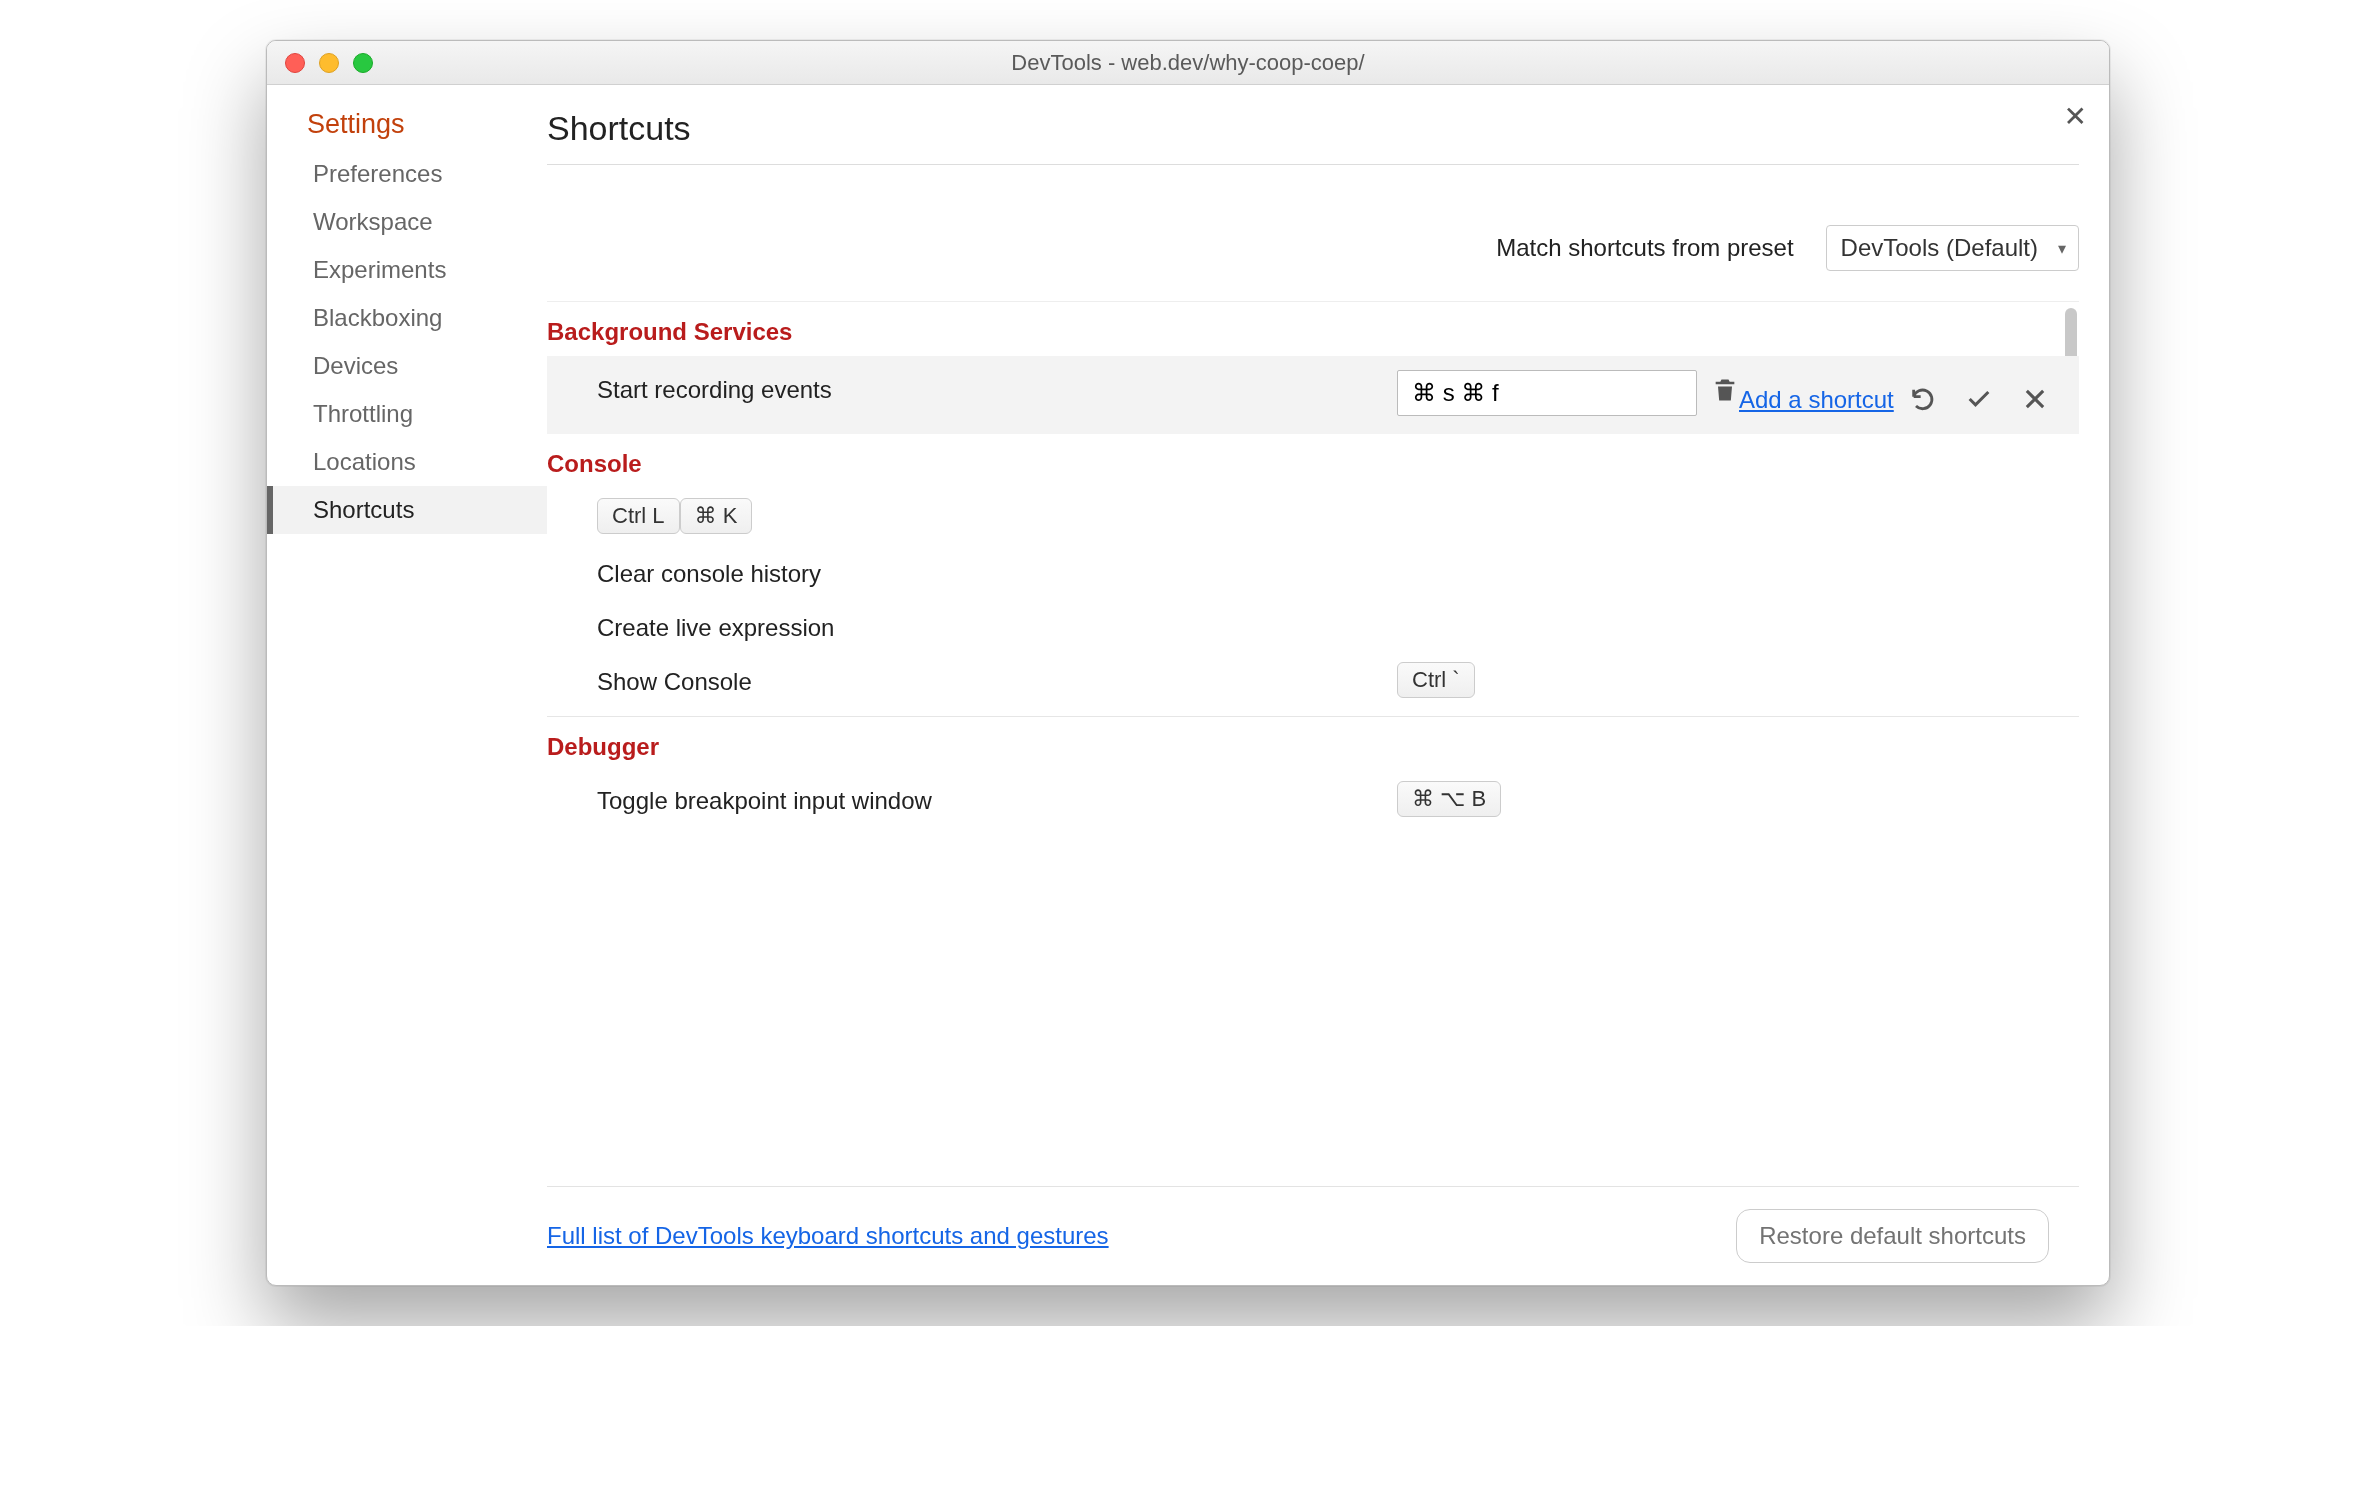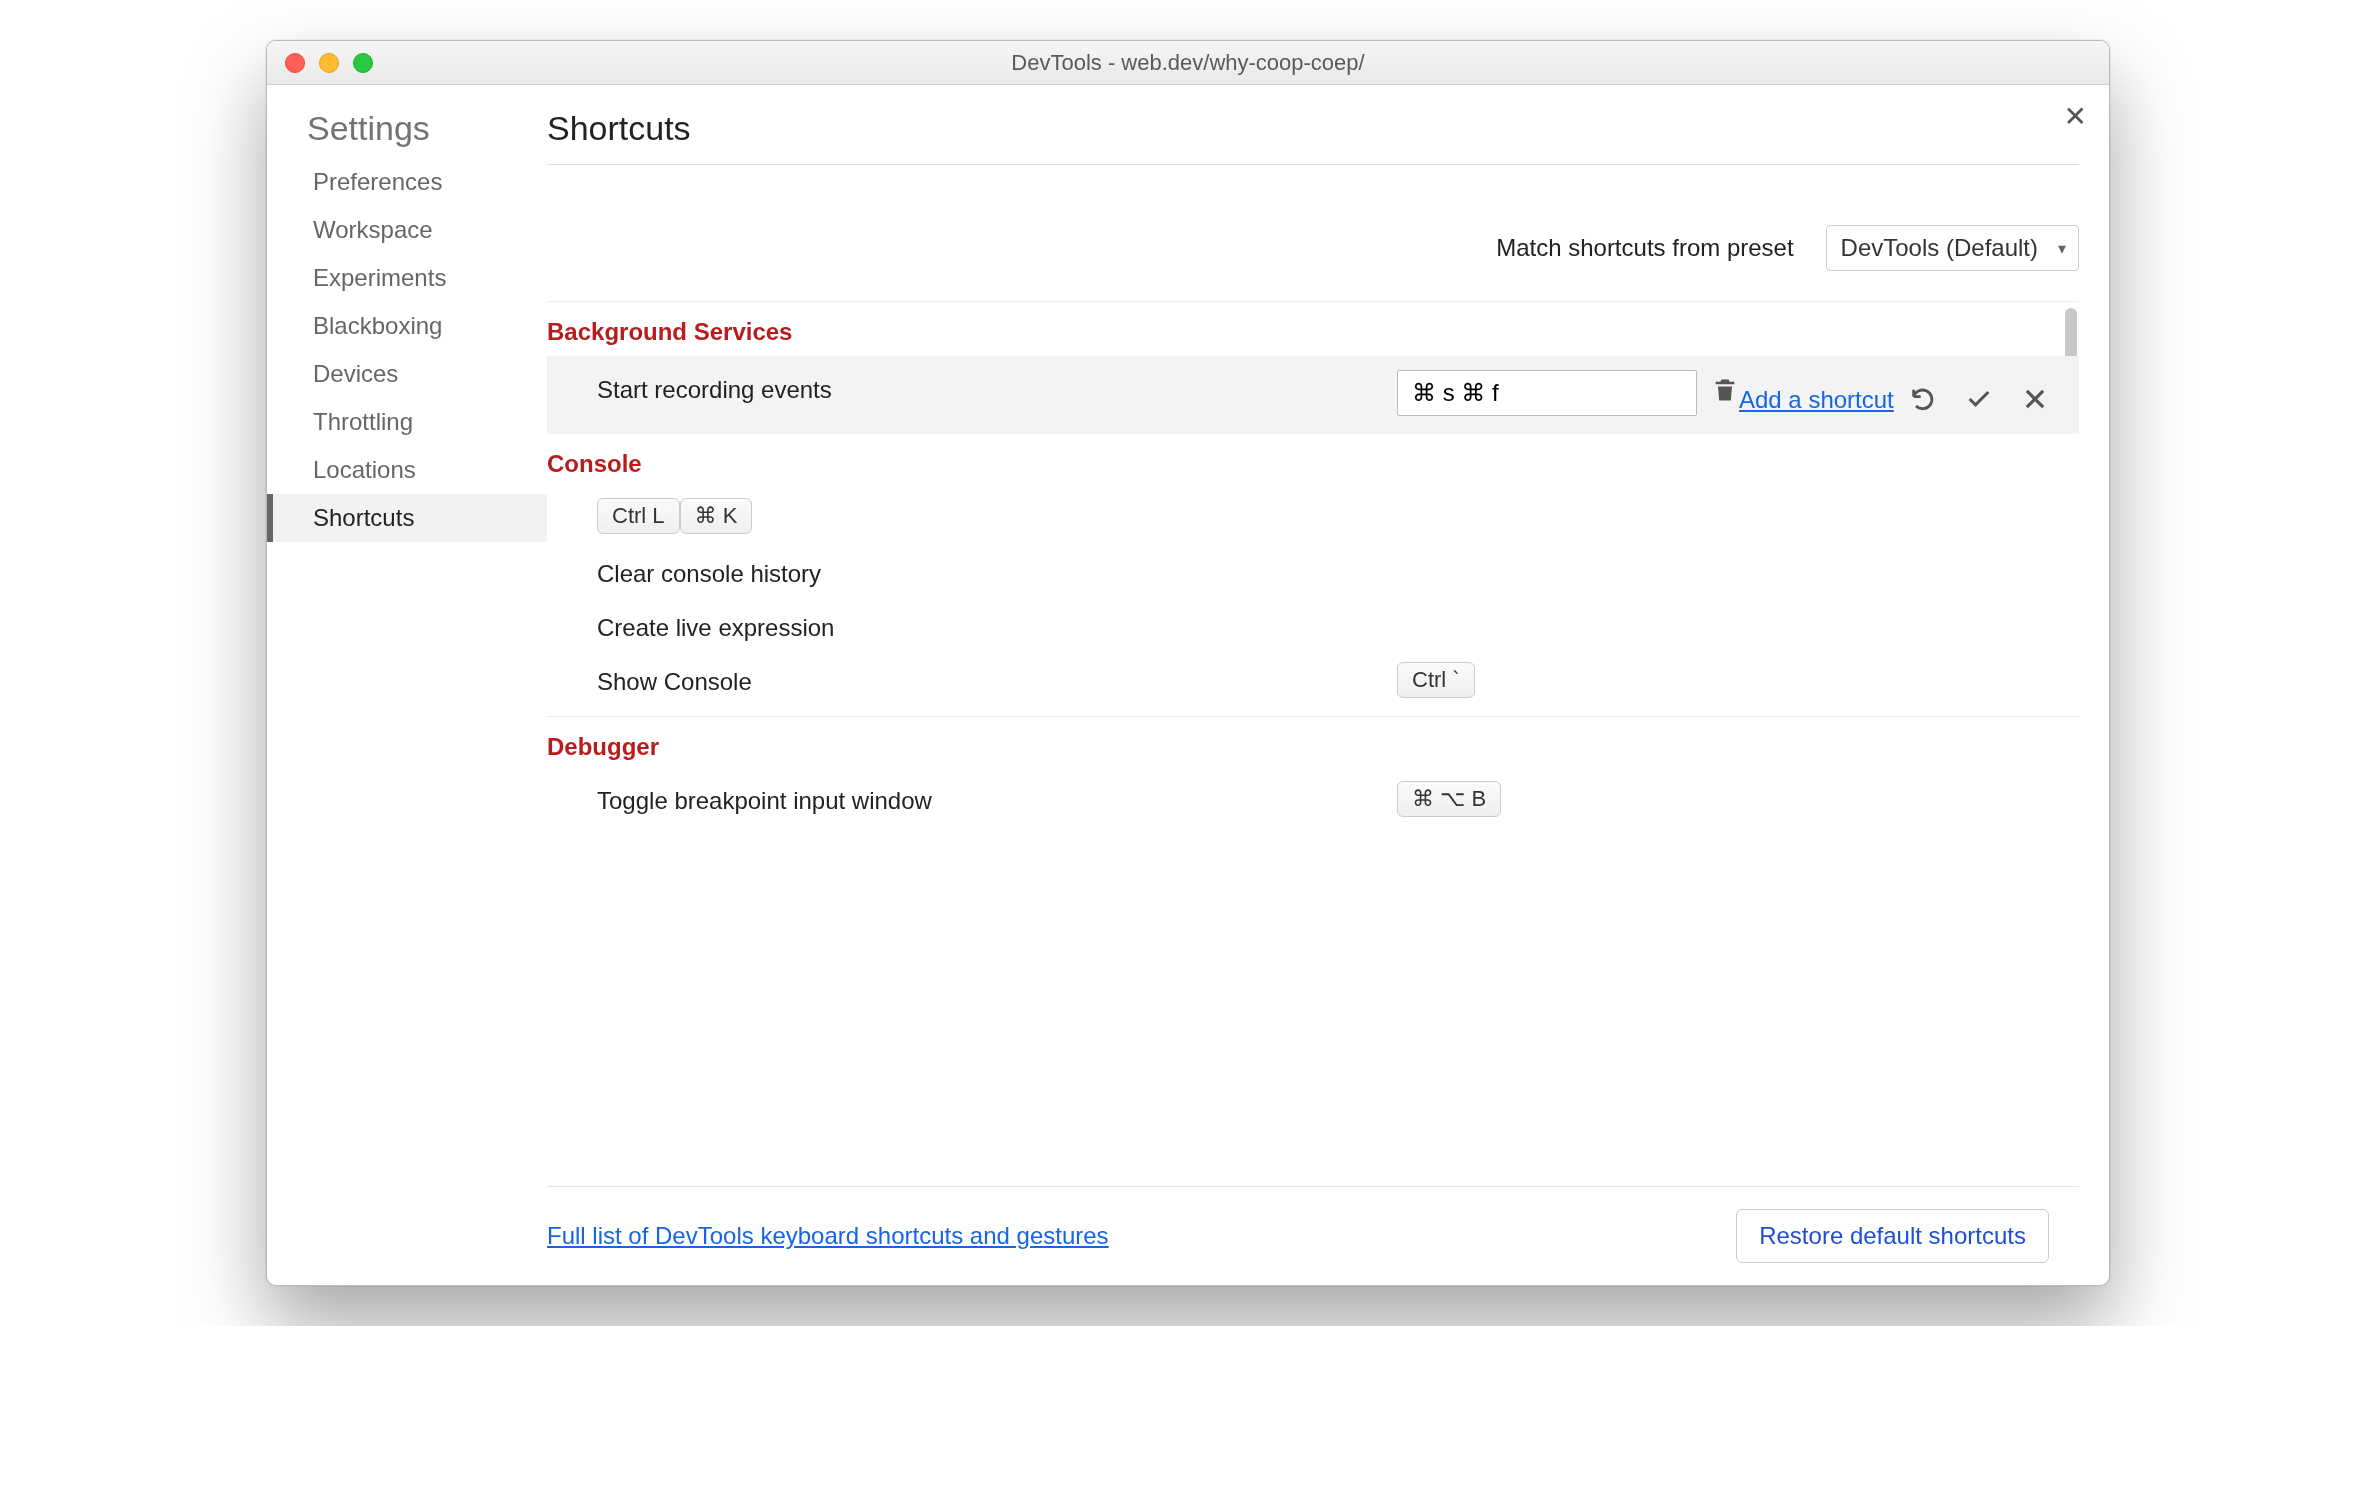"Settings" .sidebar h1 { color: #737373 -> #c2410c; font-size: 34px -> 27px }
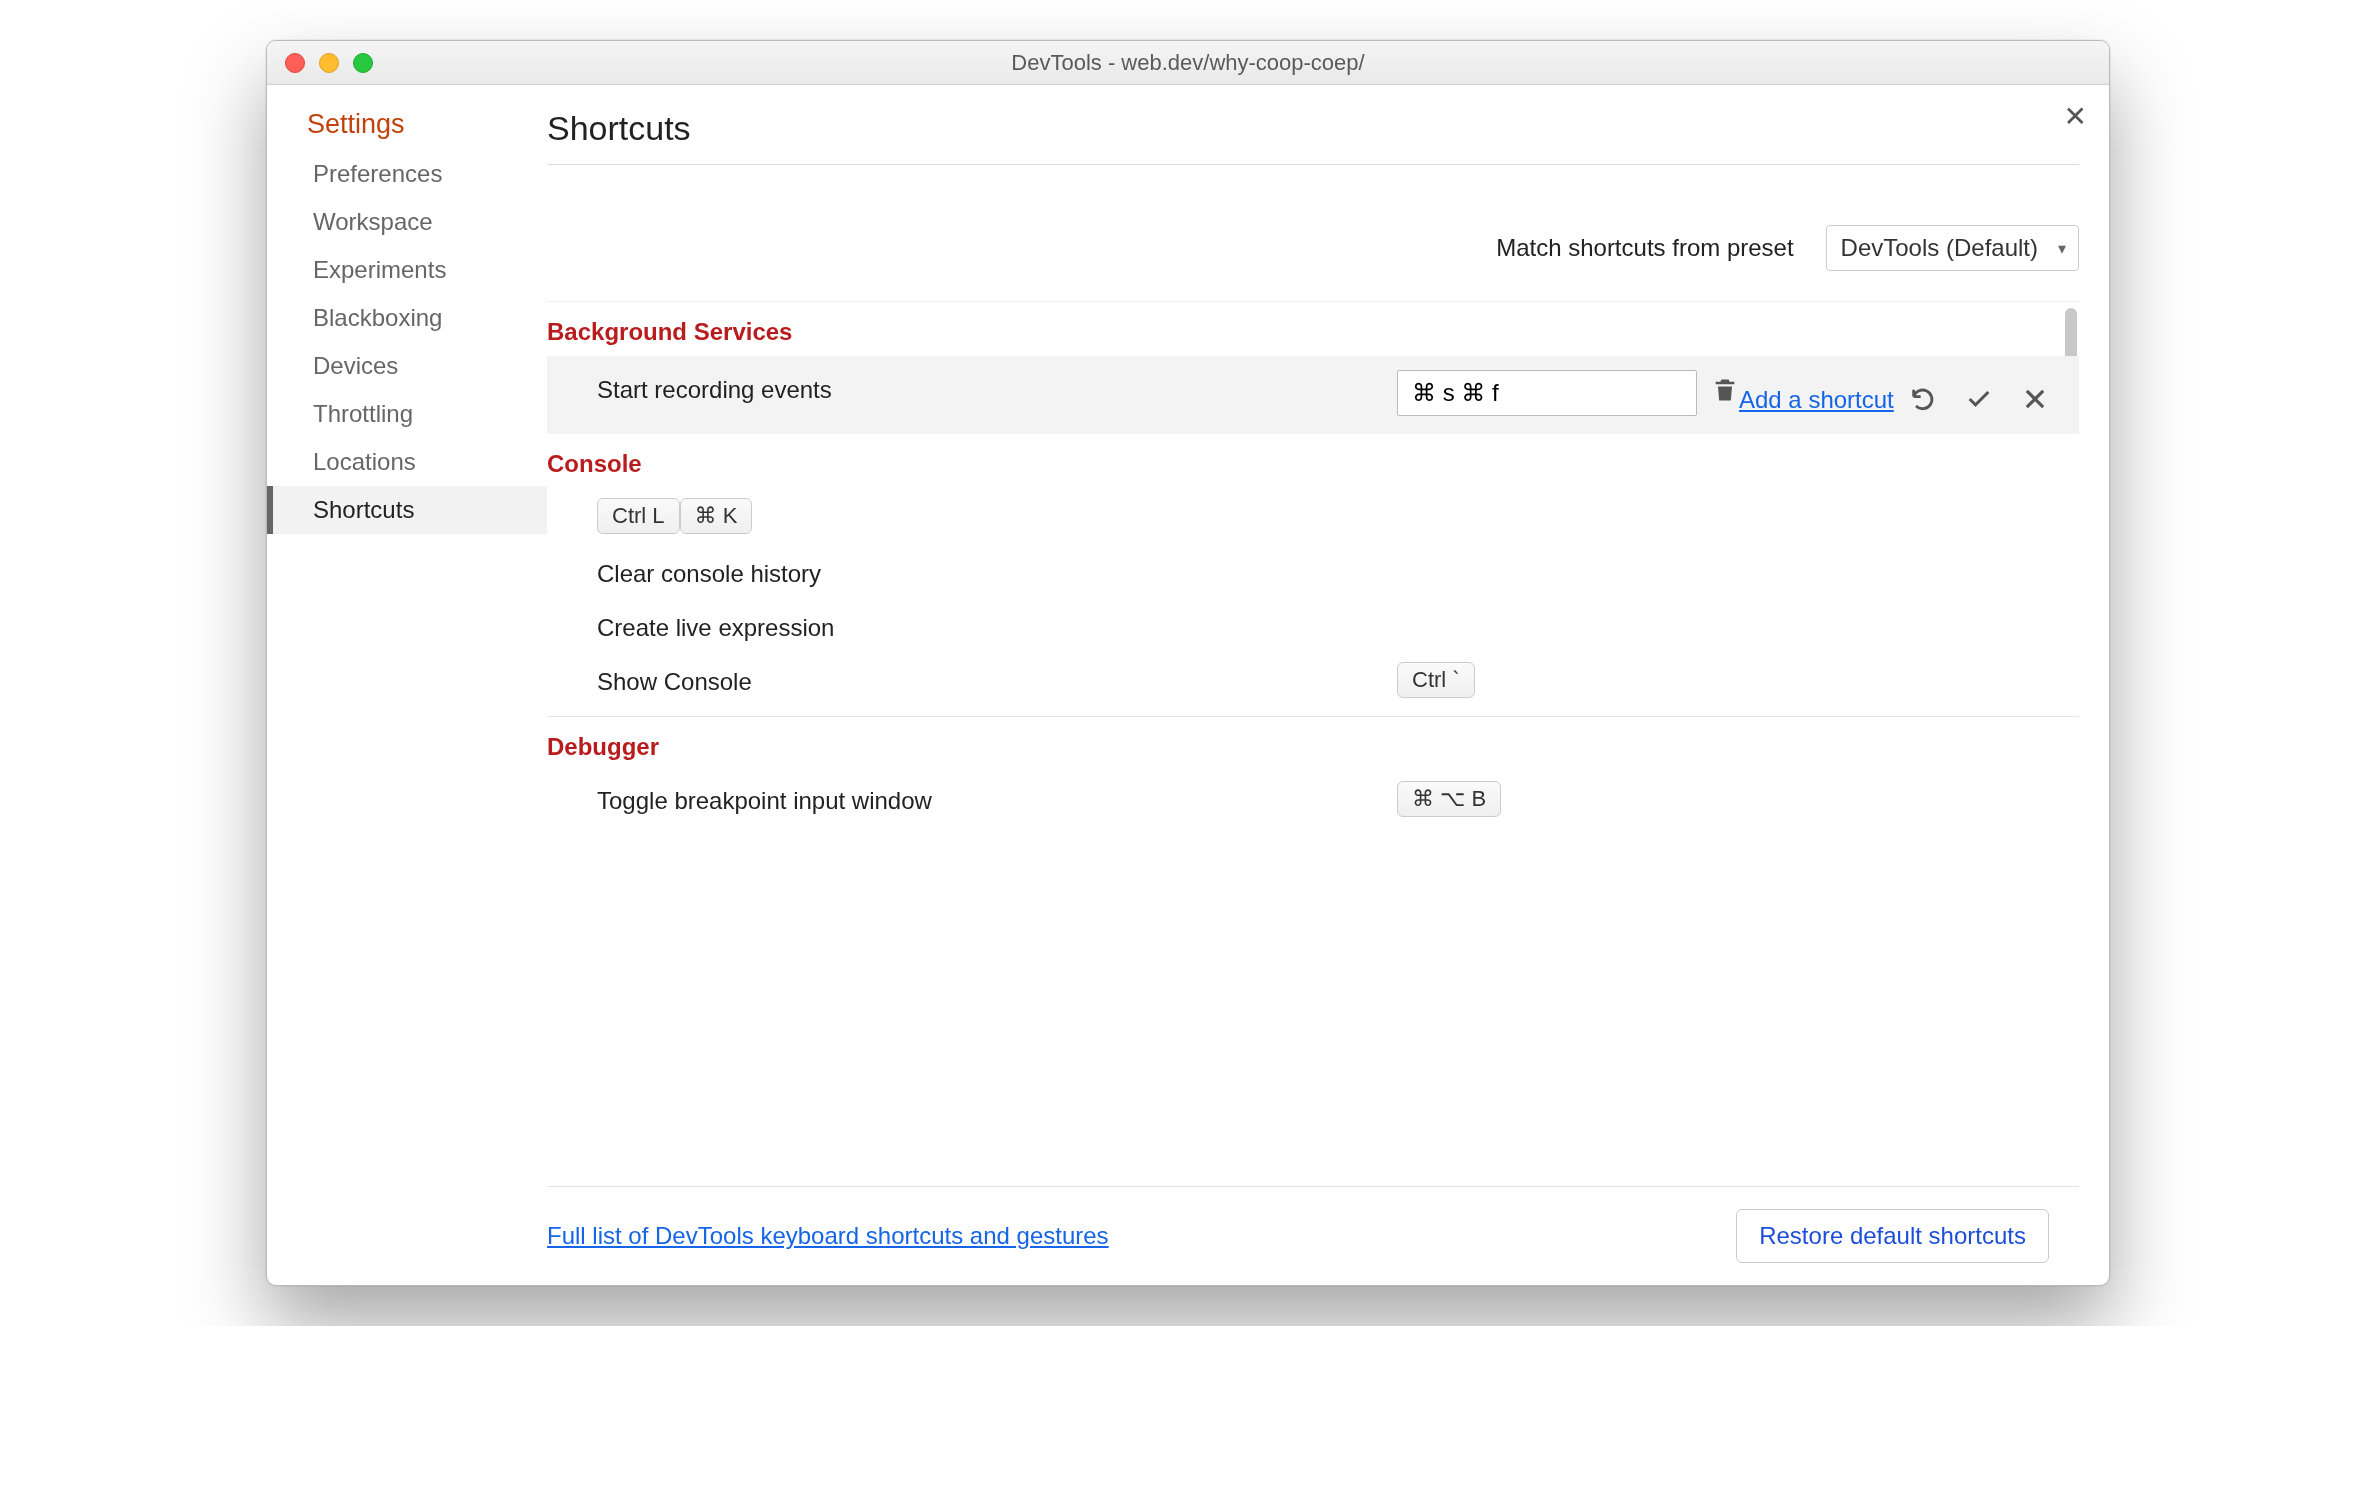"Restore default shortcuts" .restore-btn { border-radius: 6px -> 14px; color: #1d4ed8 -> #737373 }
